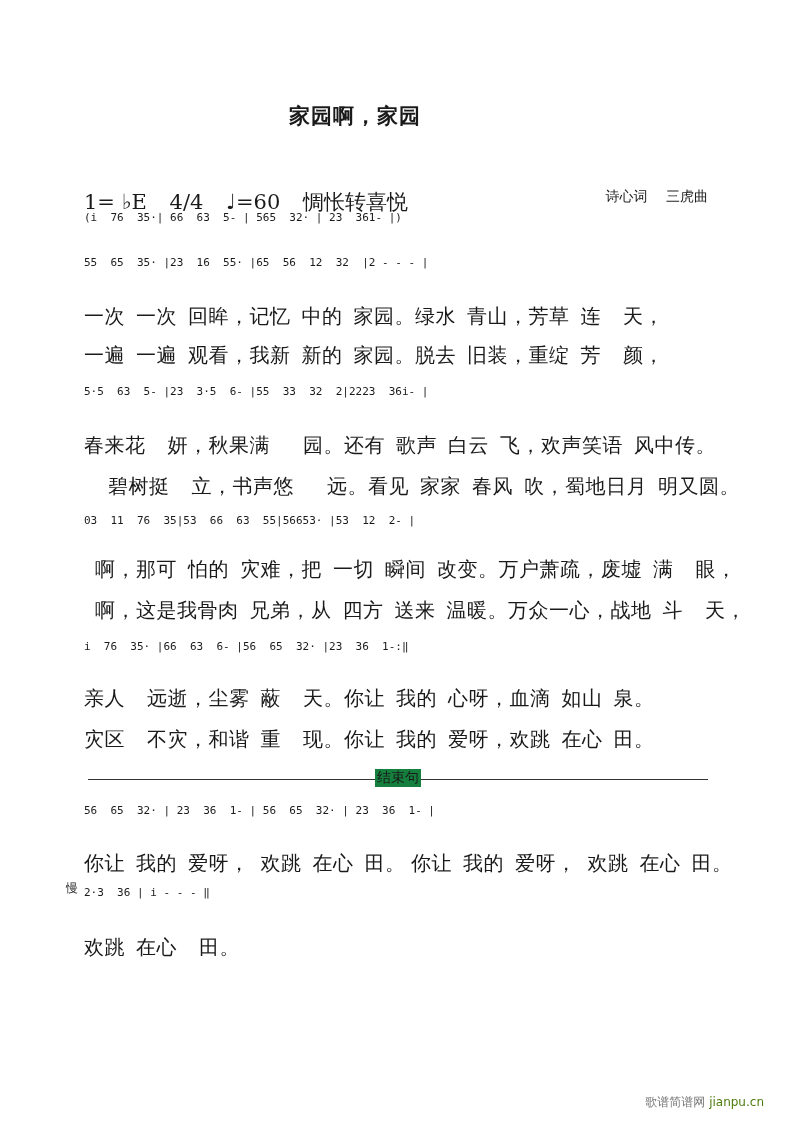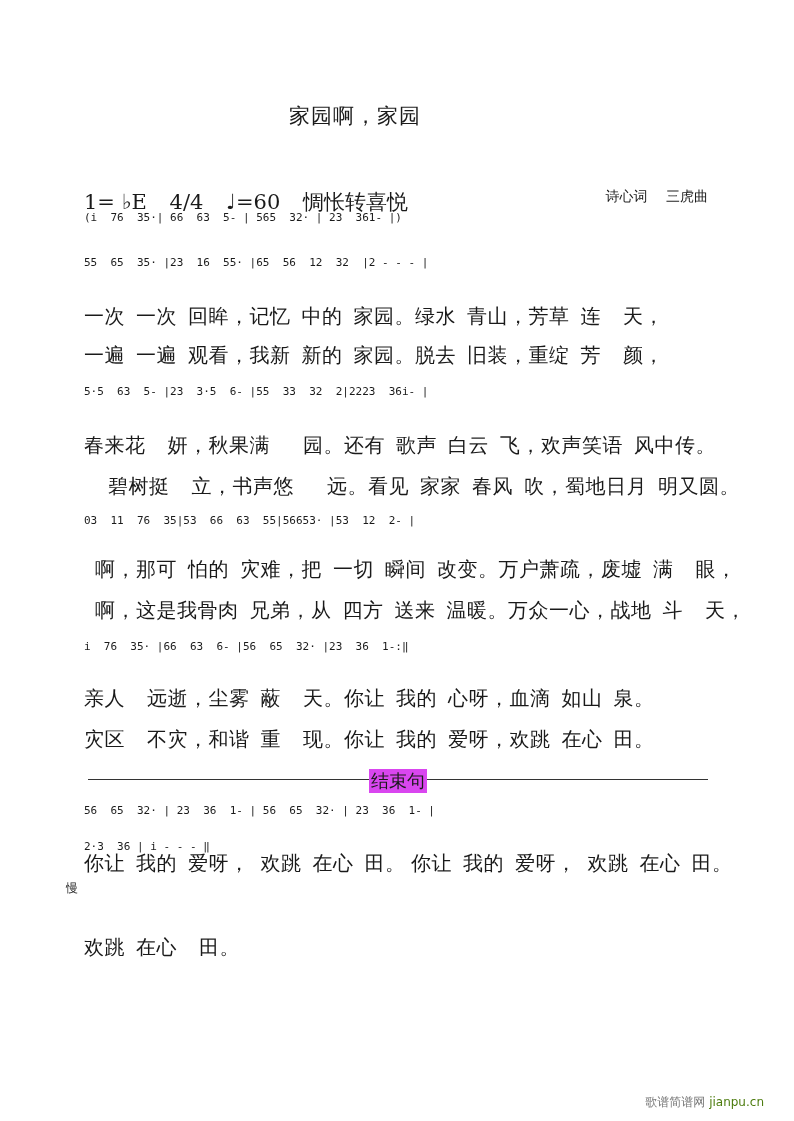"家园啊，家园" .title { font-weight: normal -> bold }
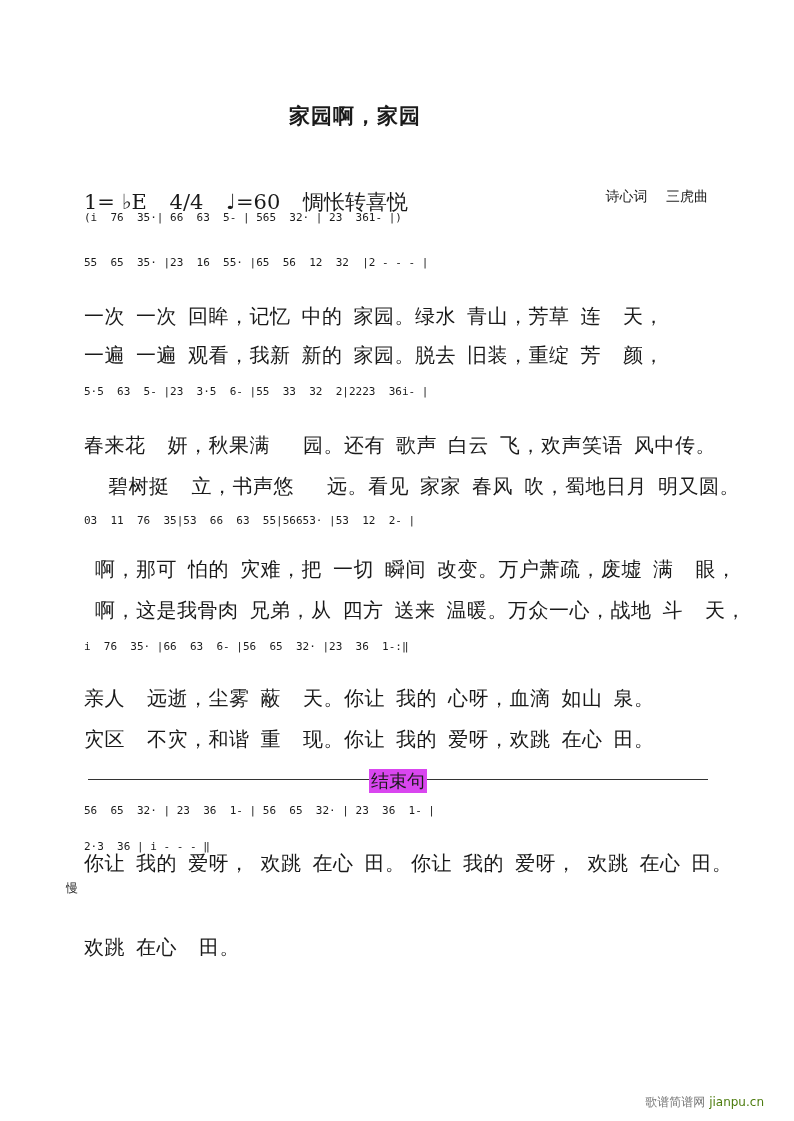"结束句" .bracket .label { background: #d946ef -> #15803d; font-size: 18px -> 14px }
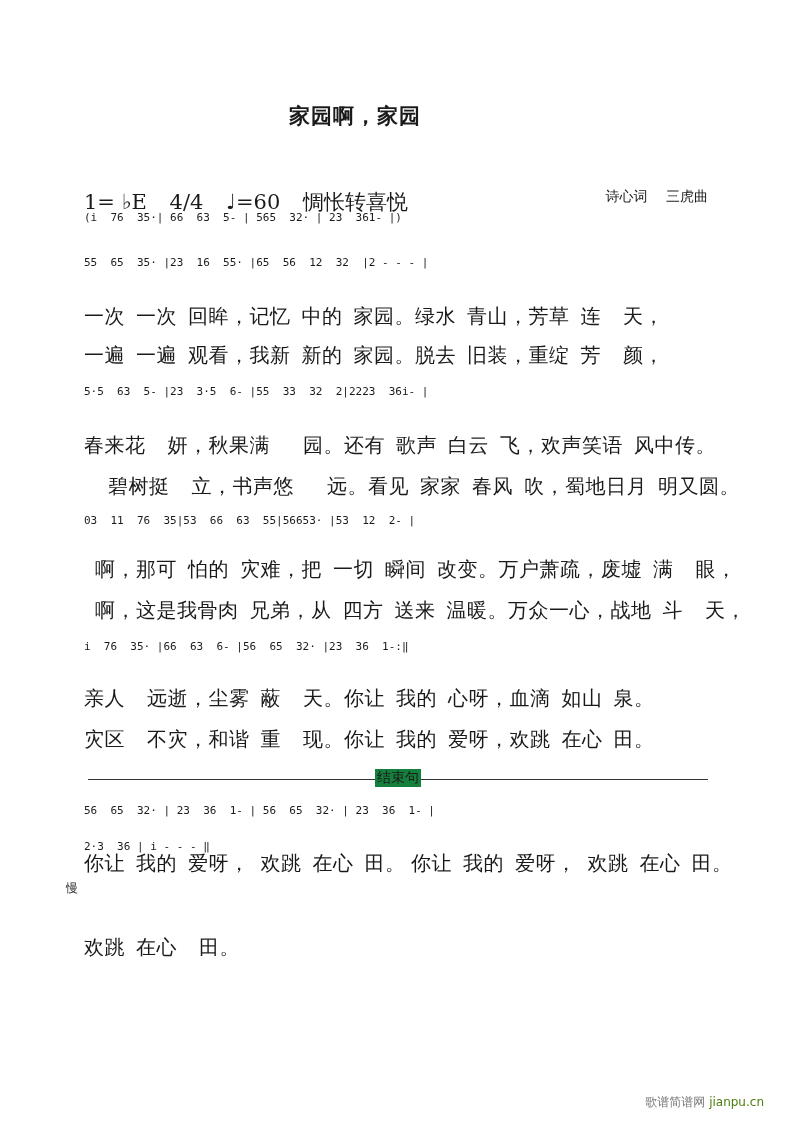"2·3 36 | i -" div.row { top: 840px -> 886px }
